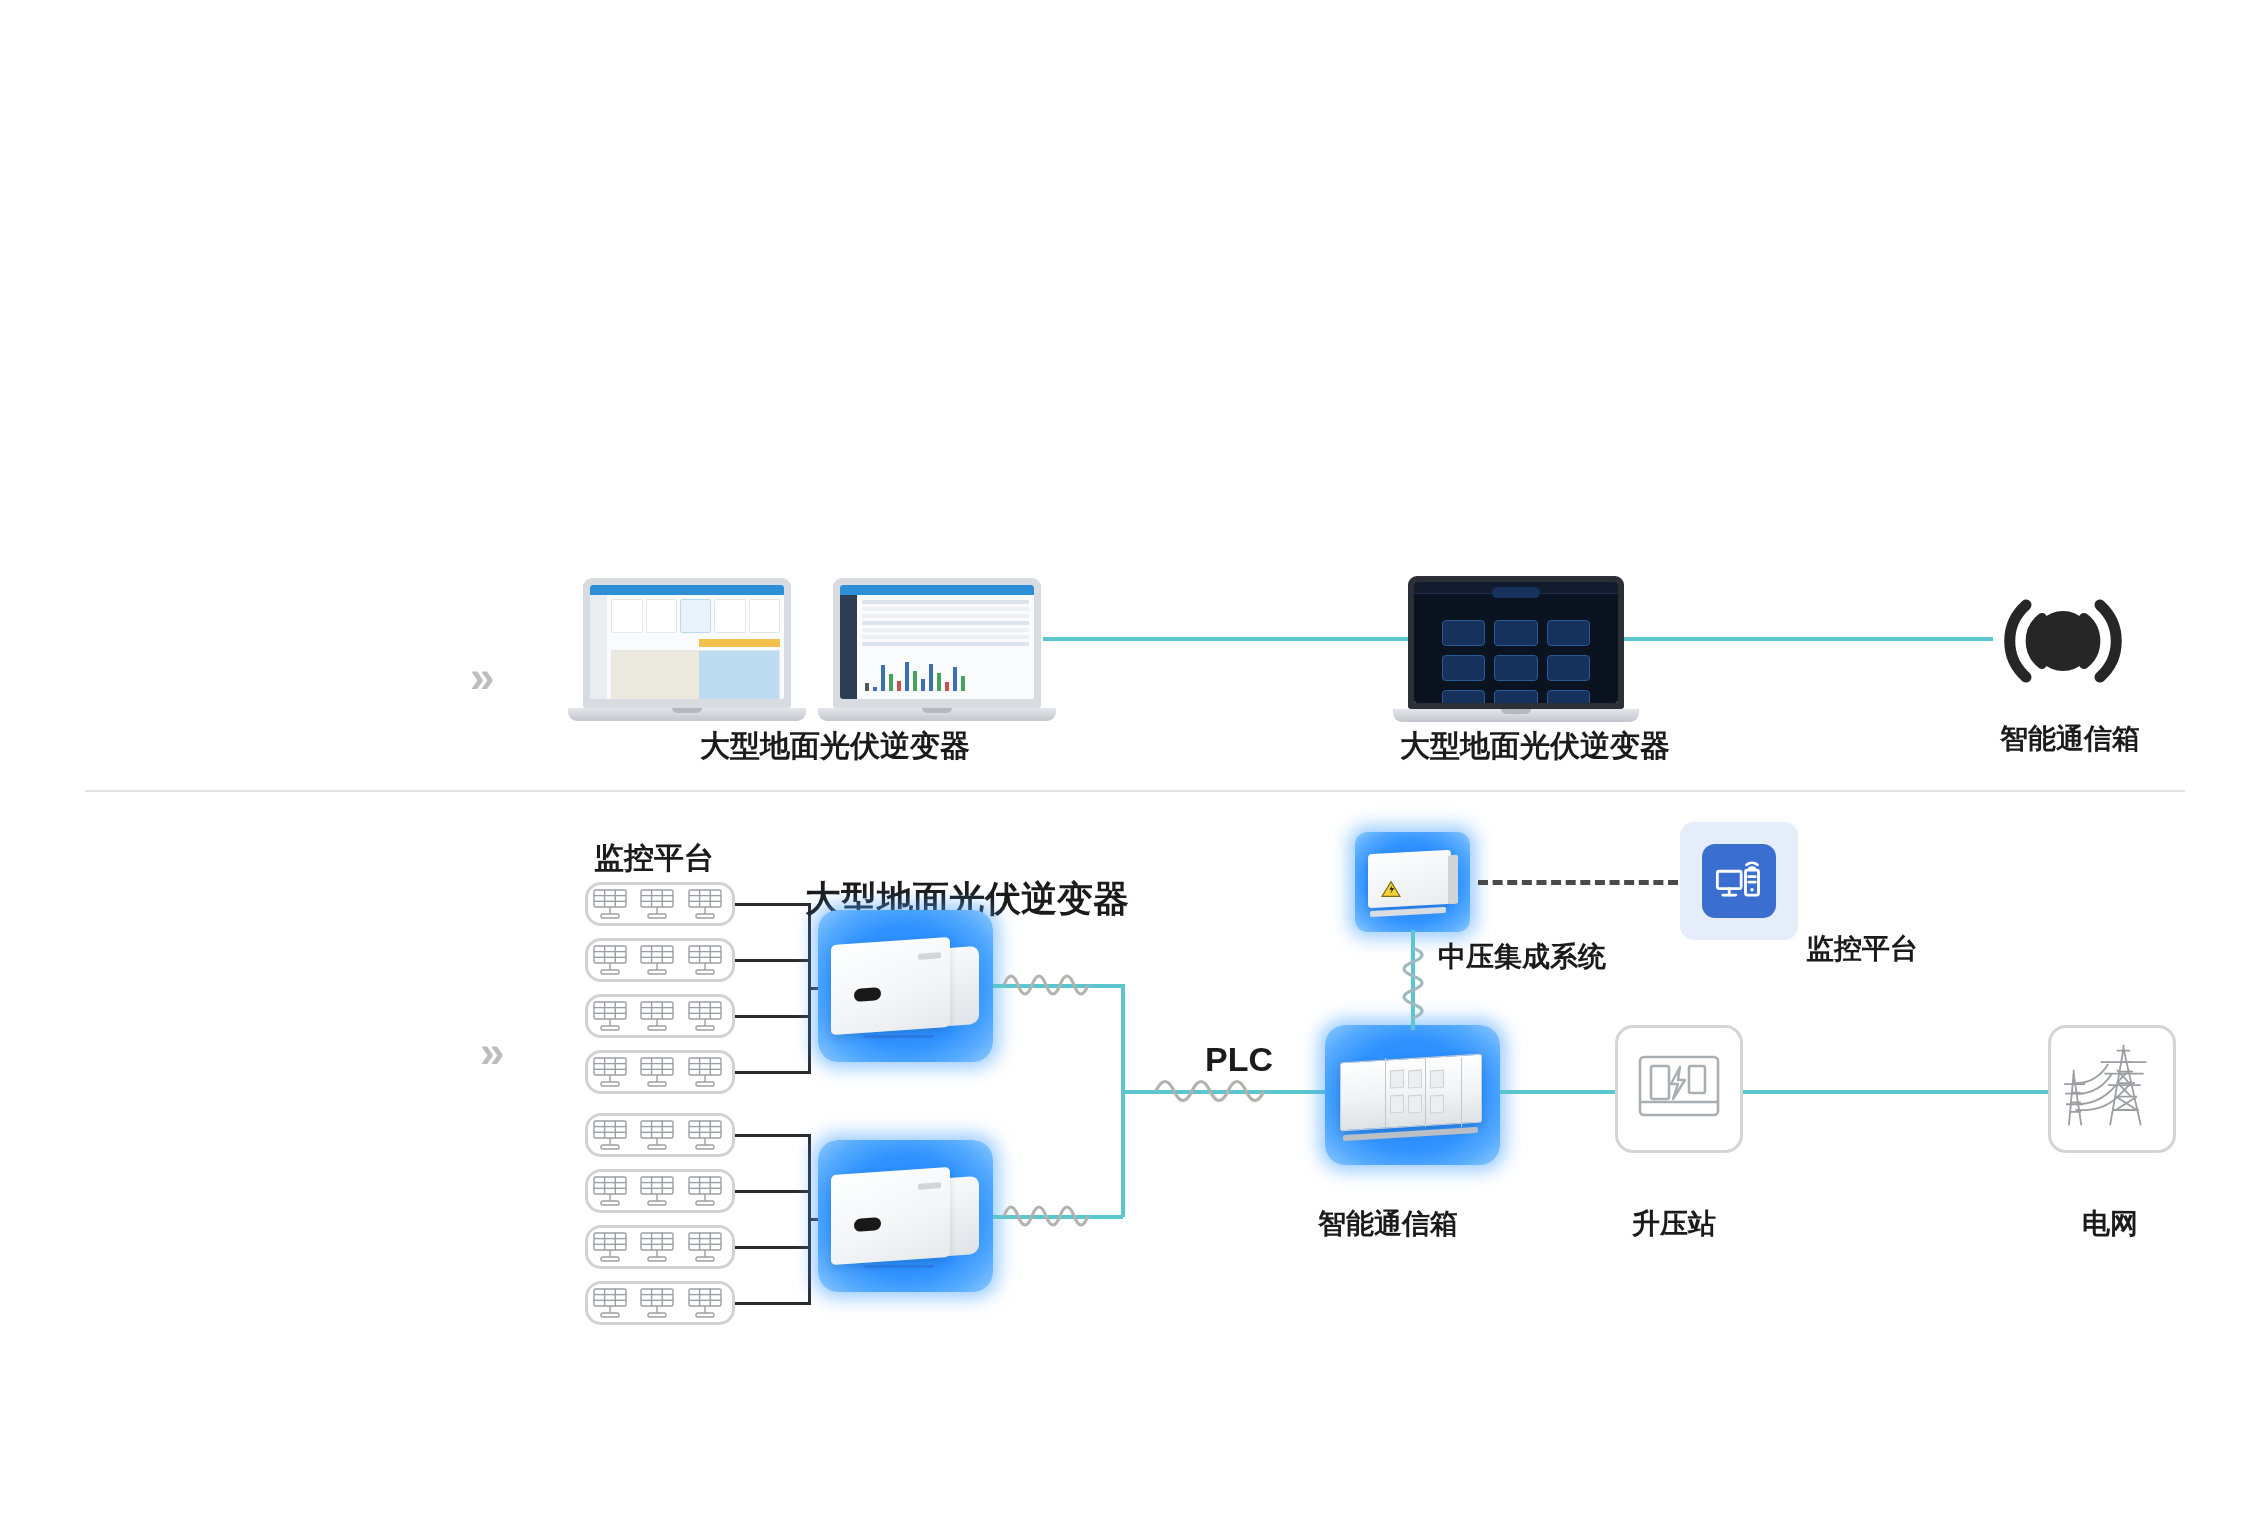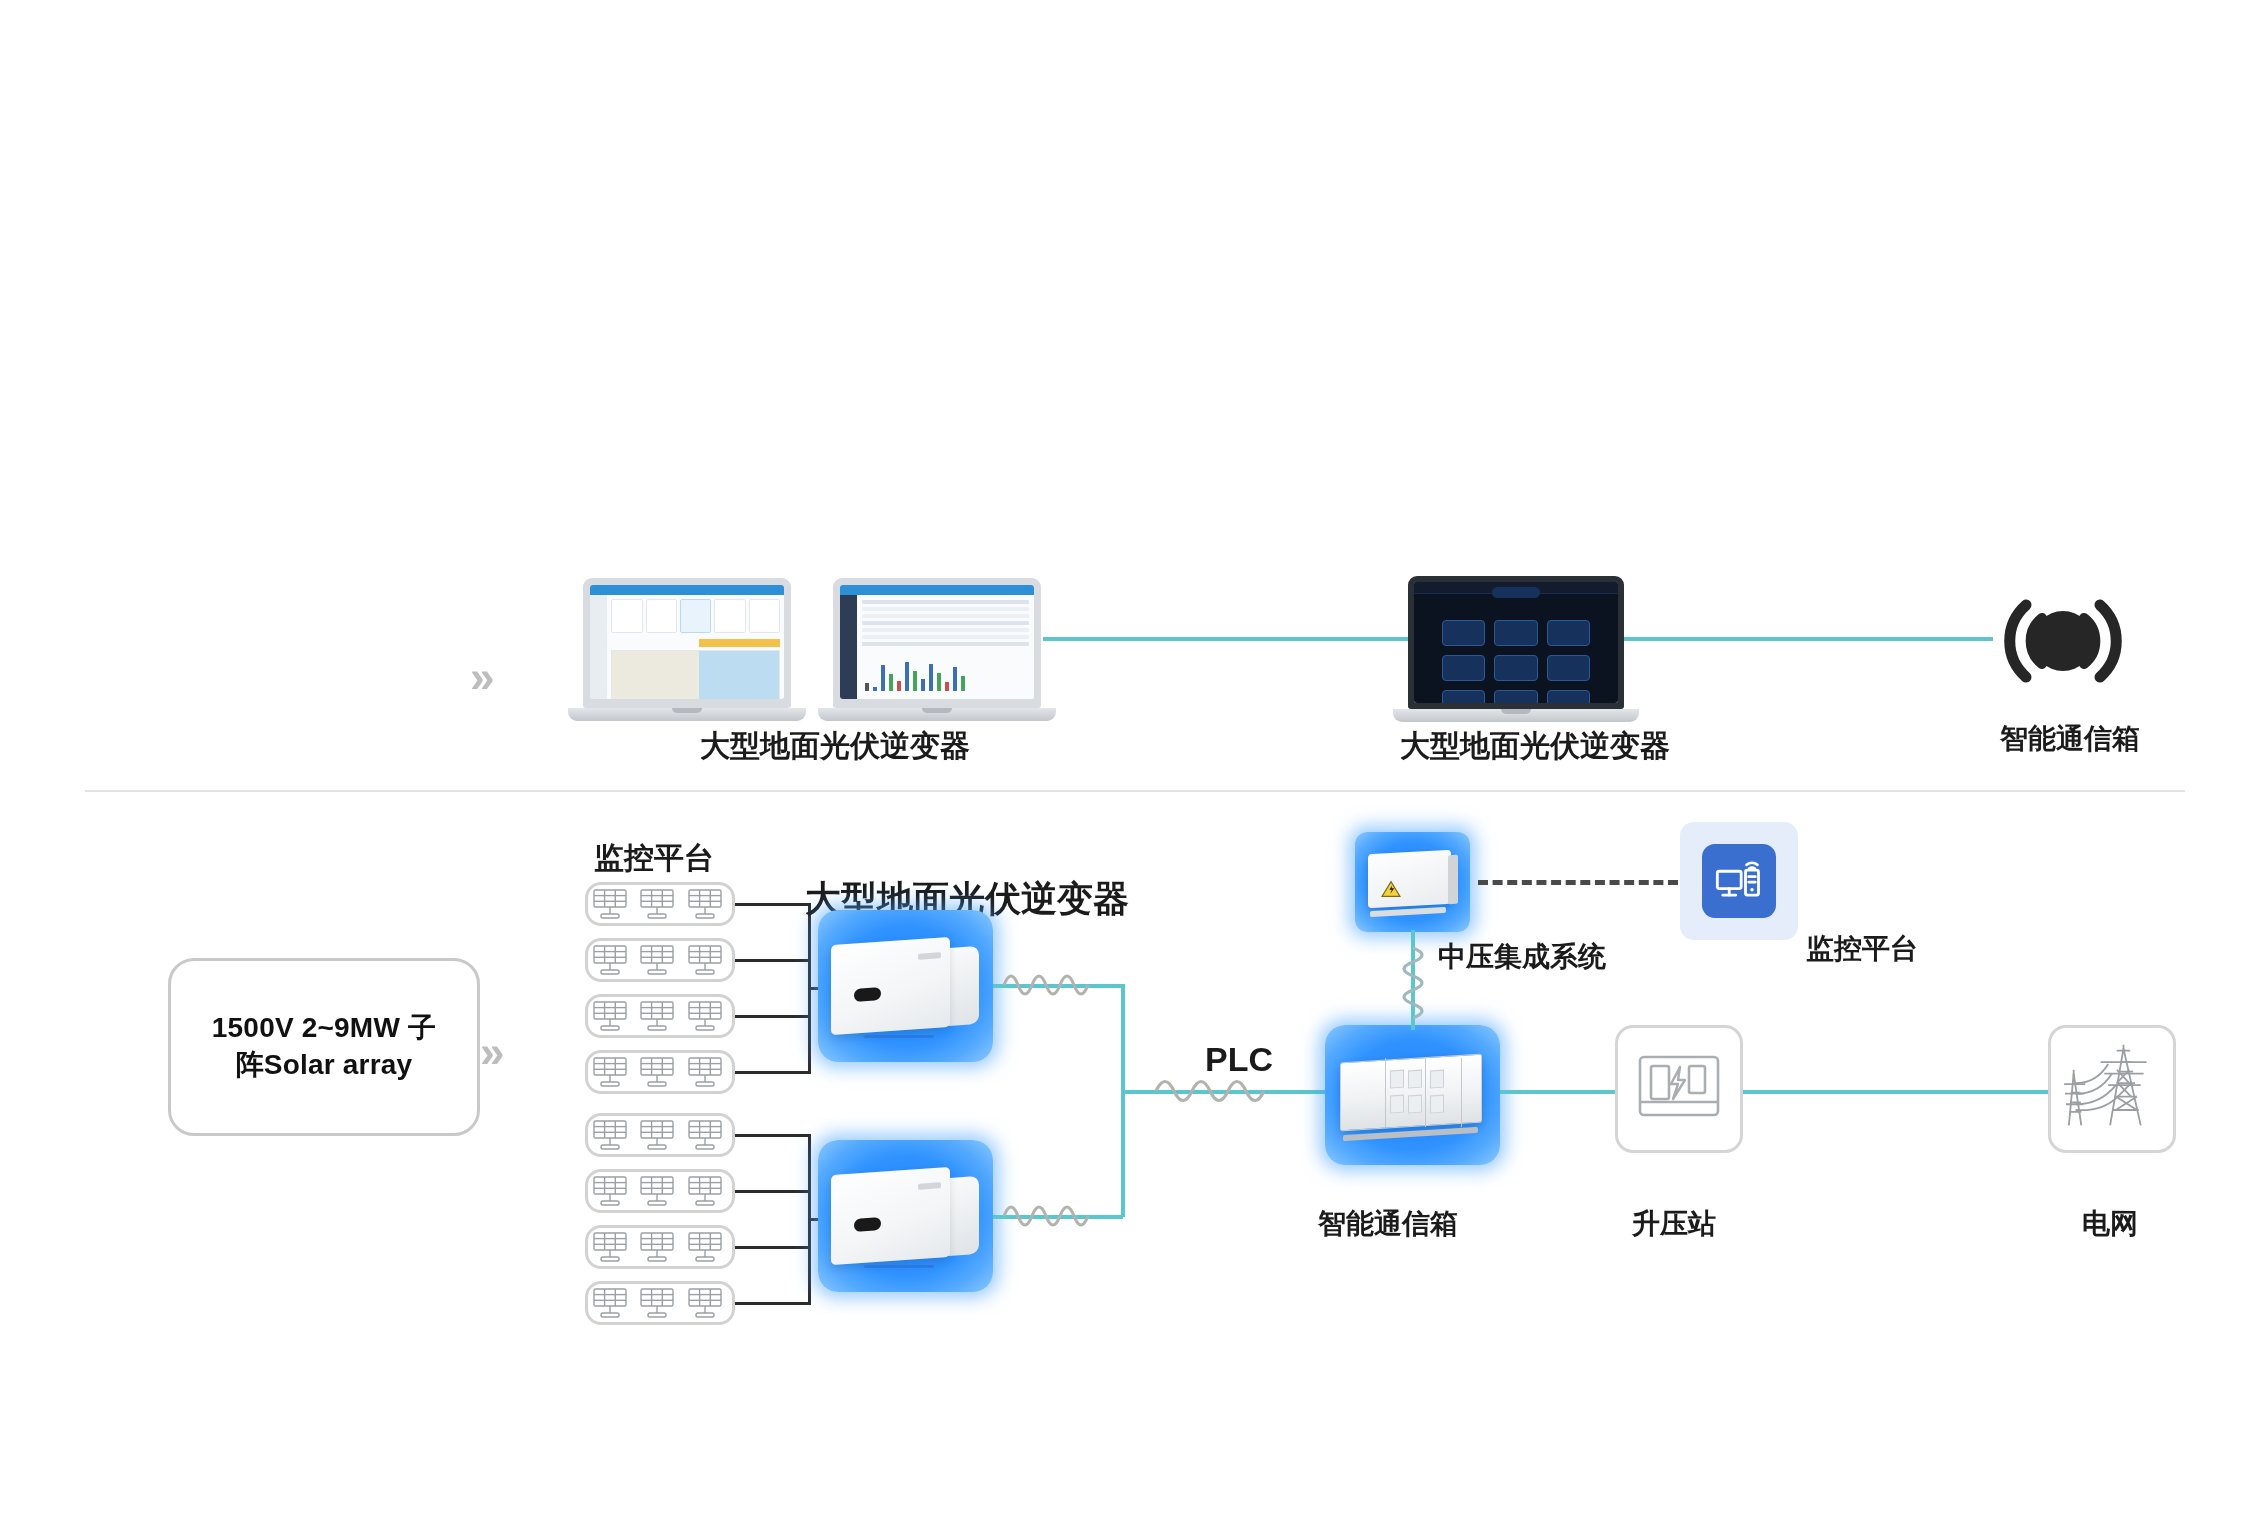"1500V 2~9MW 子" div.legend-box { html: <div> <div> <div>1500V 2~9MW 子</div> <div>阵Solar array</div> </div> </div> -> none }
